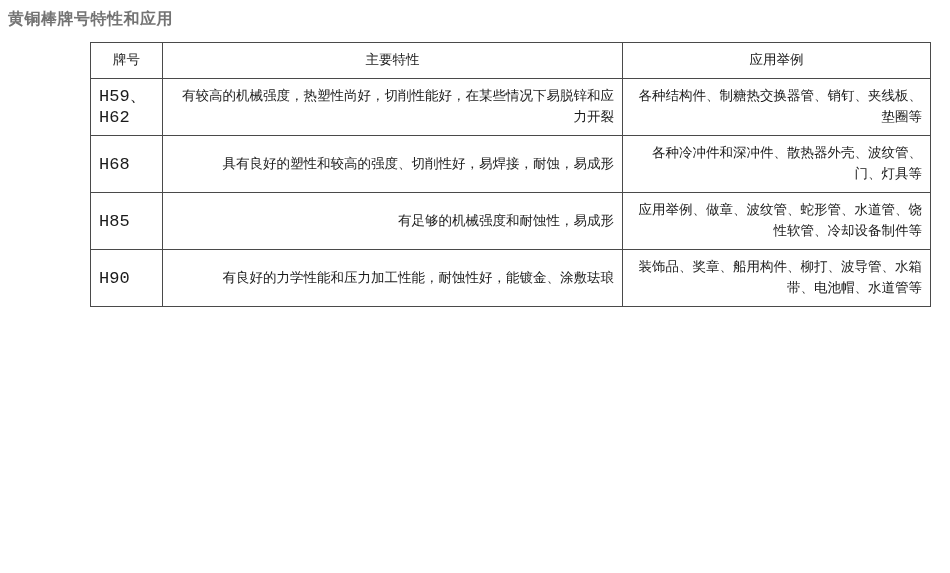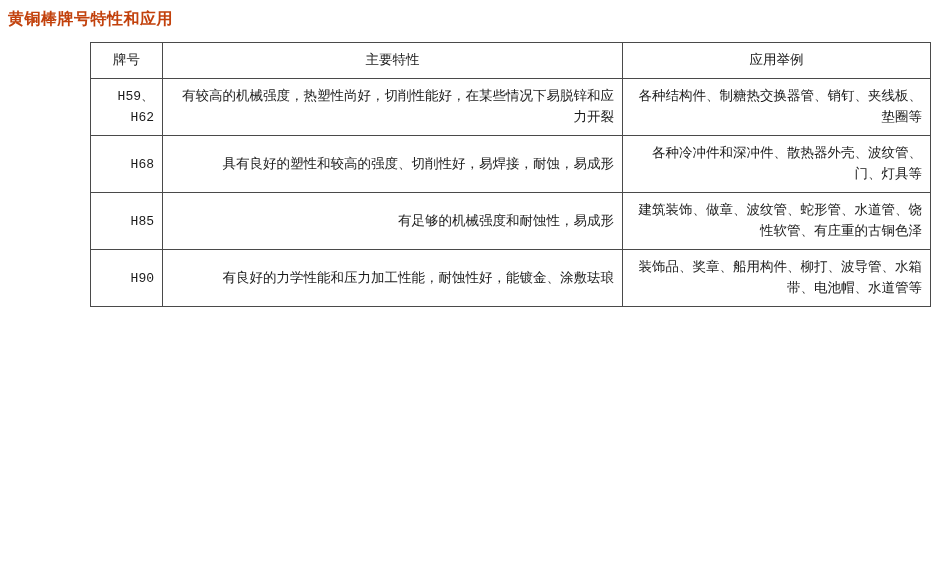"黄铜棒牌号特性和应用" .doc-title { color: #c2410c -> #737373 }
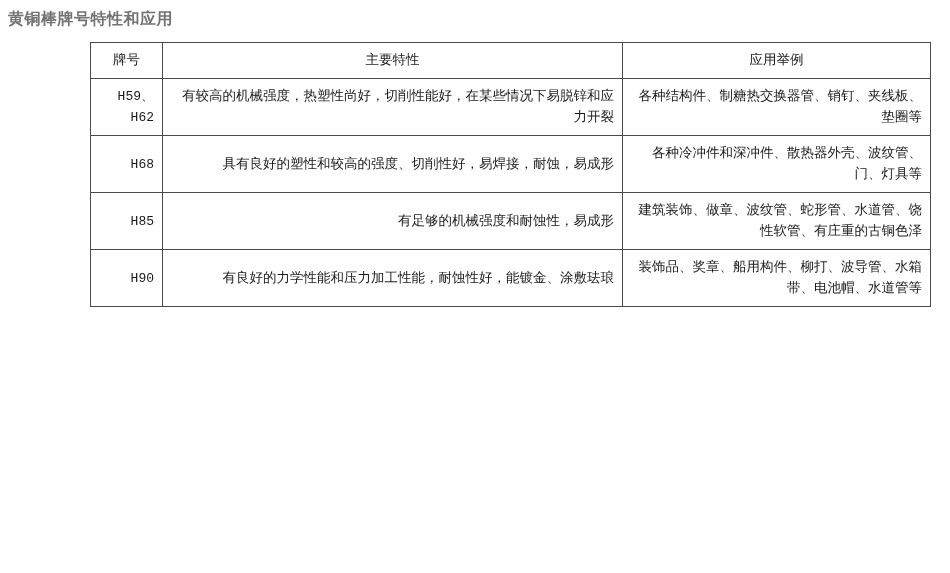"H59、" td.grade { font-size: 13px -> 17px; text-align: right -> left }
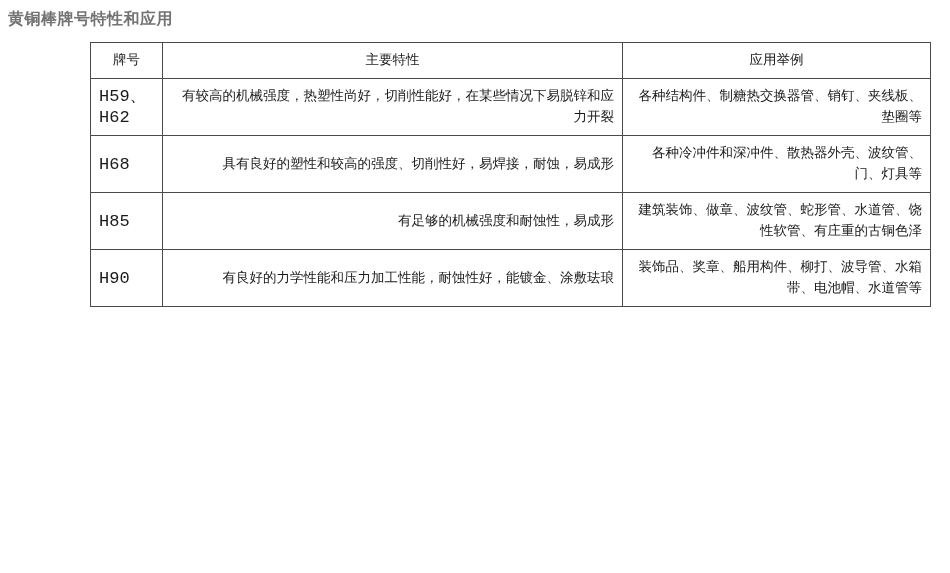"建筑装饰、做章、波纹管、蛇形管、水道管、饶性软管、有庄重的古铜色泽" td.app { text: 建筑装饰、做章、波纹管、蛇形管、水道管、饶性软管、有庄重的古铜色泽 -> 应用举例、做章、波纹管、蛇形管、水道管、饶性软管、冷却设备制件等 }
